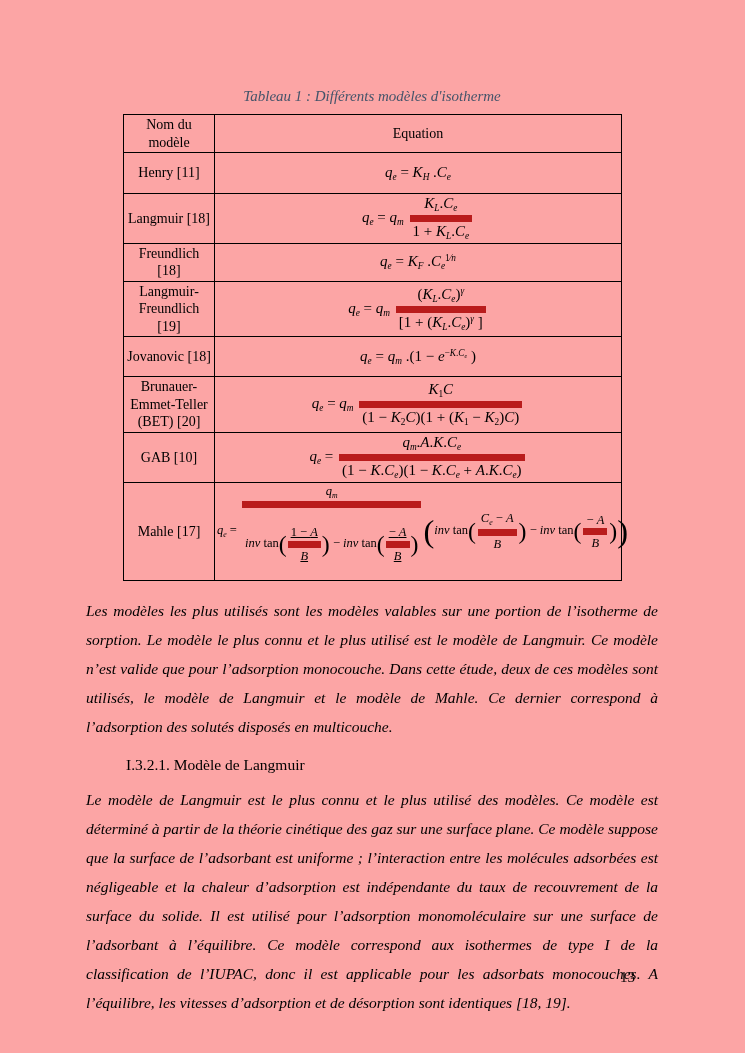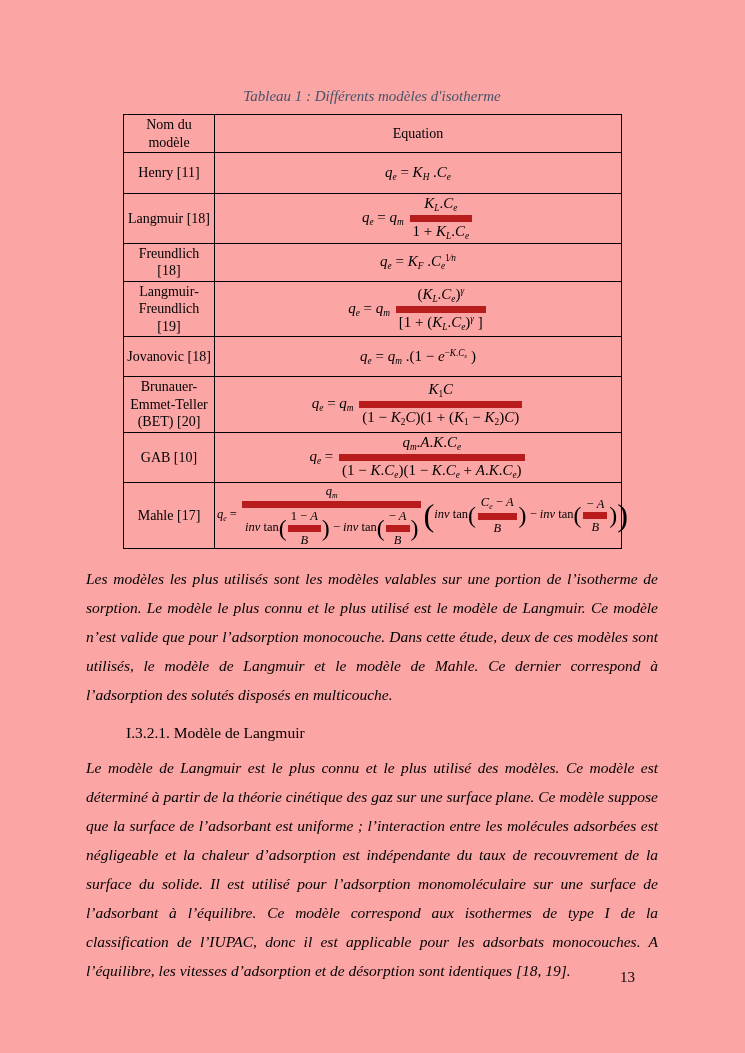"1 − A" .frac .fd .frac, .frac .fn .frac { margin: 0 1px -> 16px 1px; text-decoration: none -> underline }
